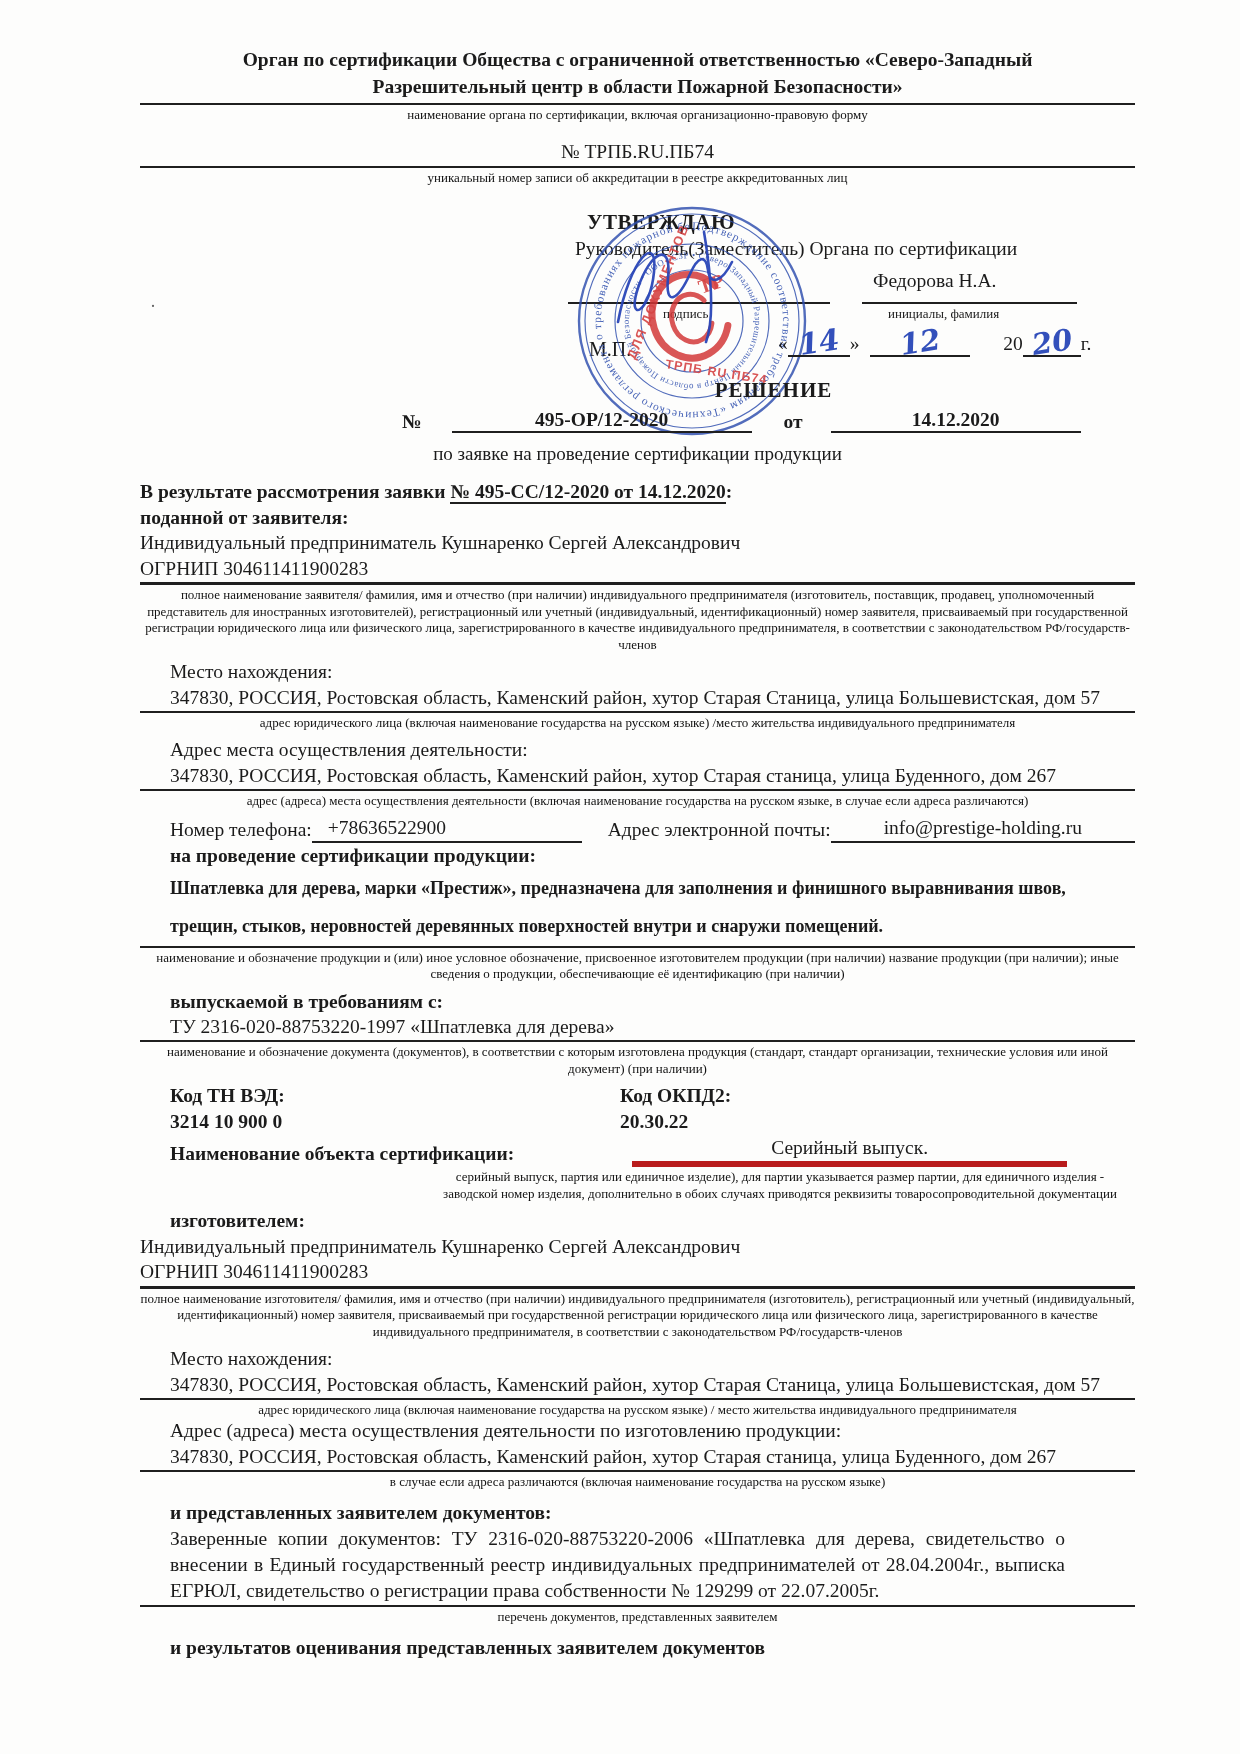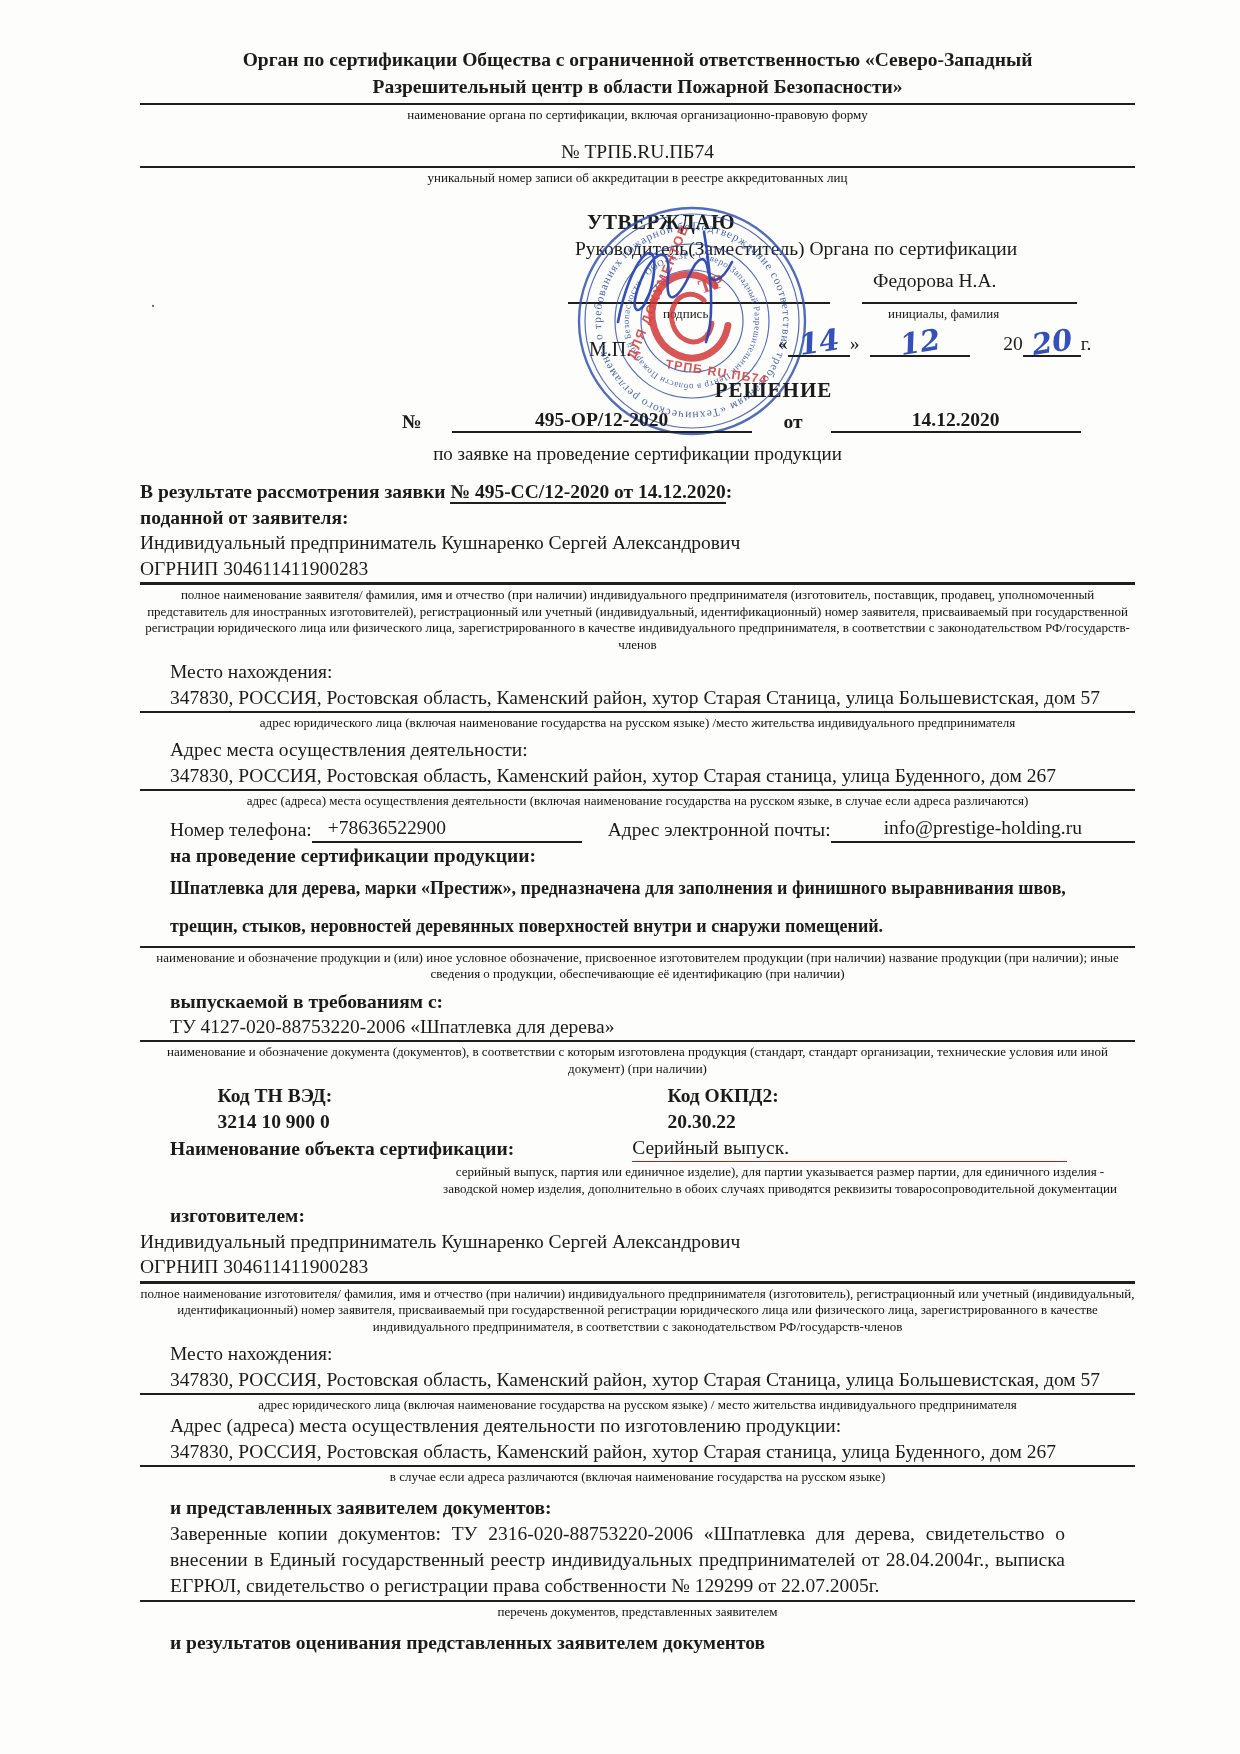"ТУ 4127-020-88753220-2006 «Шпатлевка для" div.value-line { text: 4127-020-88753220-2006 -> 2316-020-88753220-1997 }
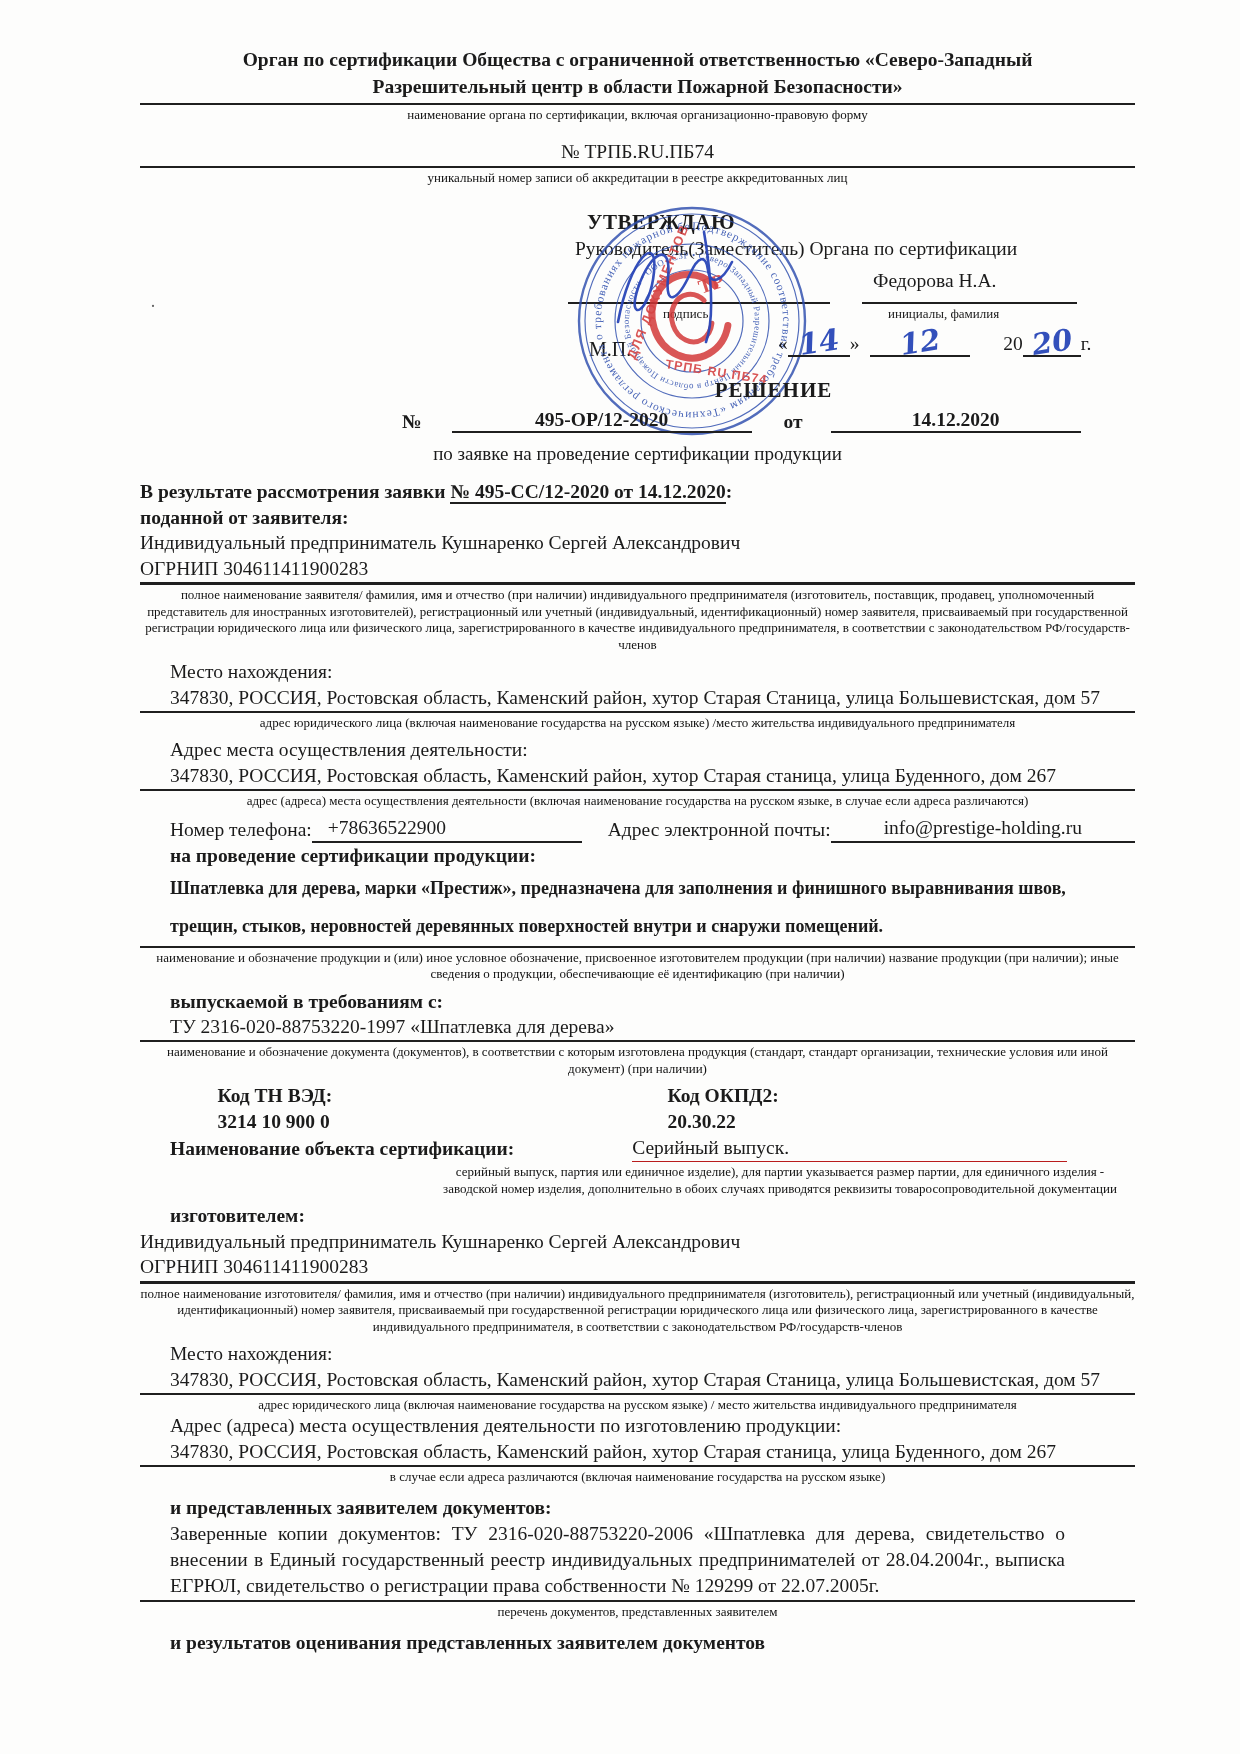"Код ТН ВЭД:" .codes { justify-content: center -> none }
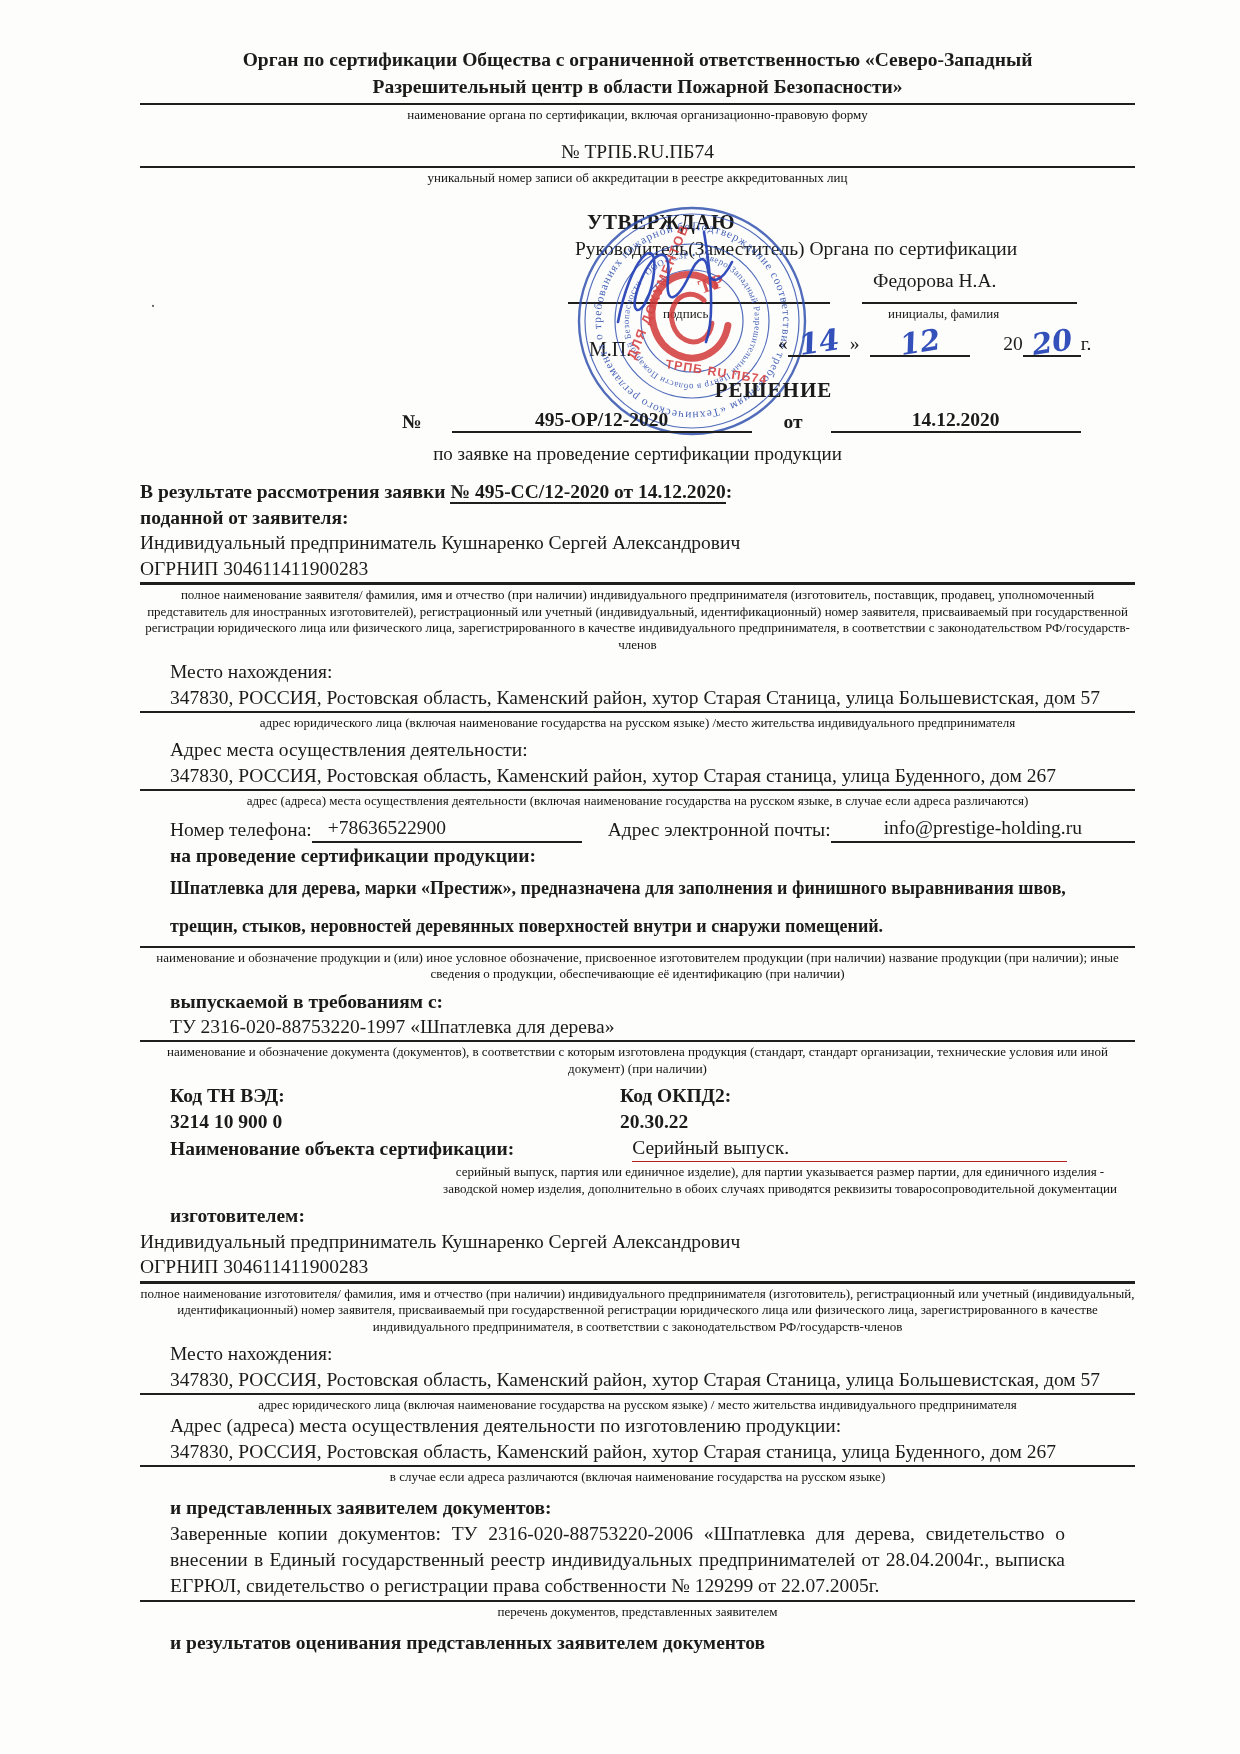"Серийный выпуск." .object-value { border-bottom: 1px solid #b91c1c -> 6px solid #b91c1c; text-align: none -> center }
